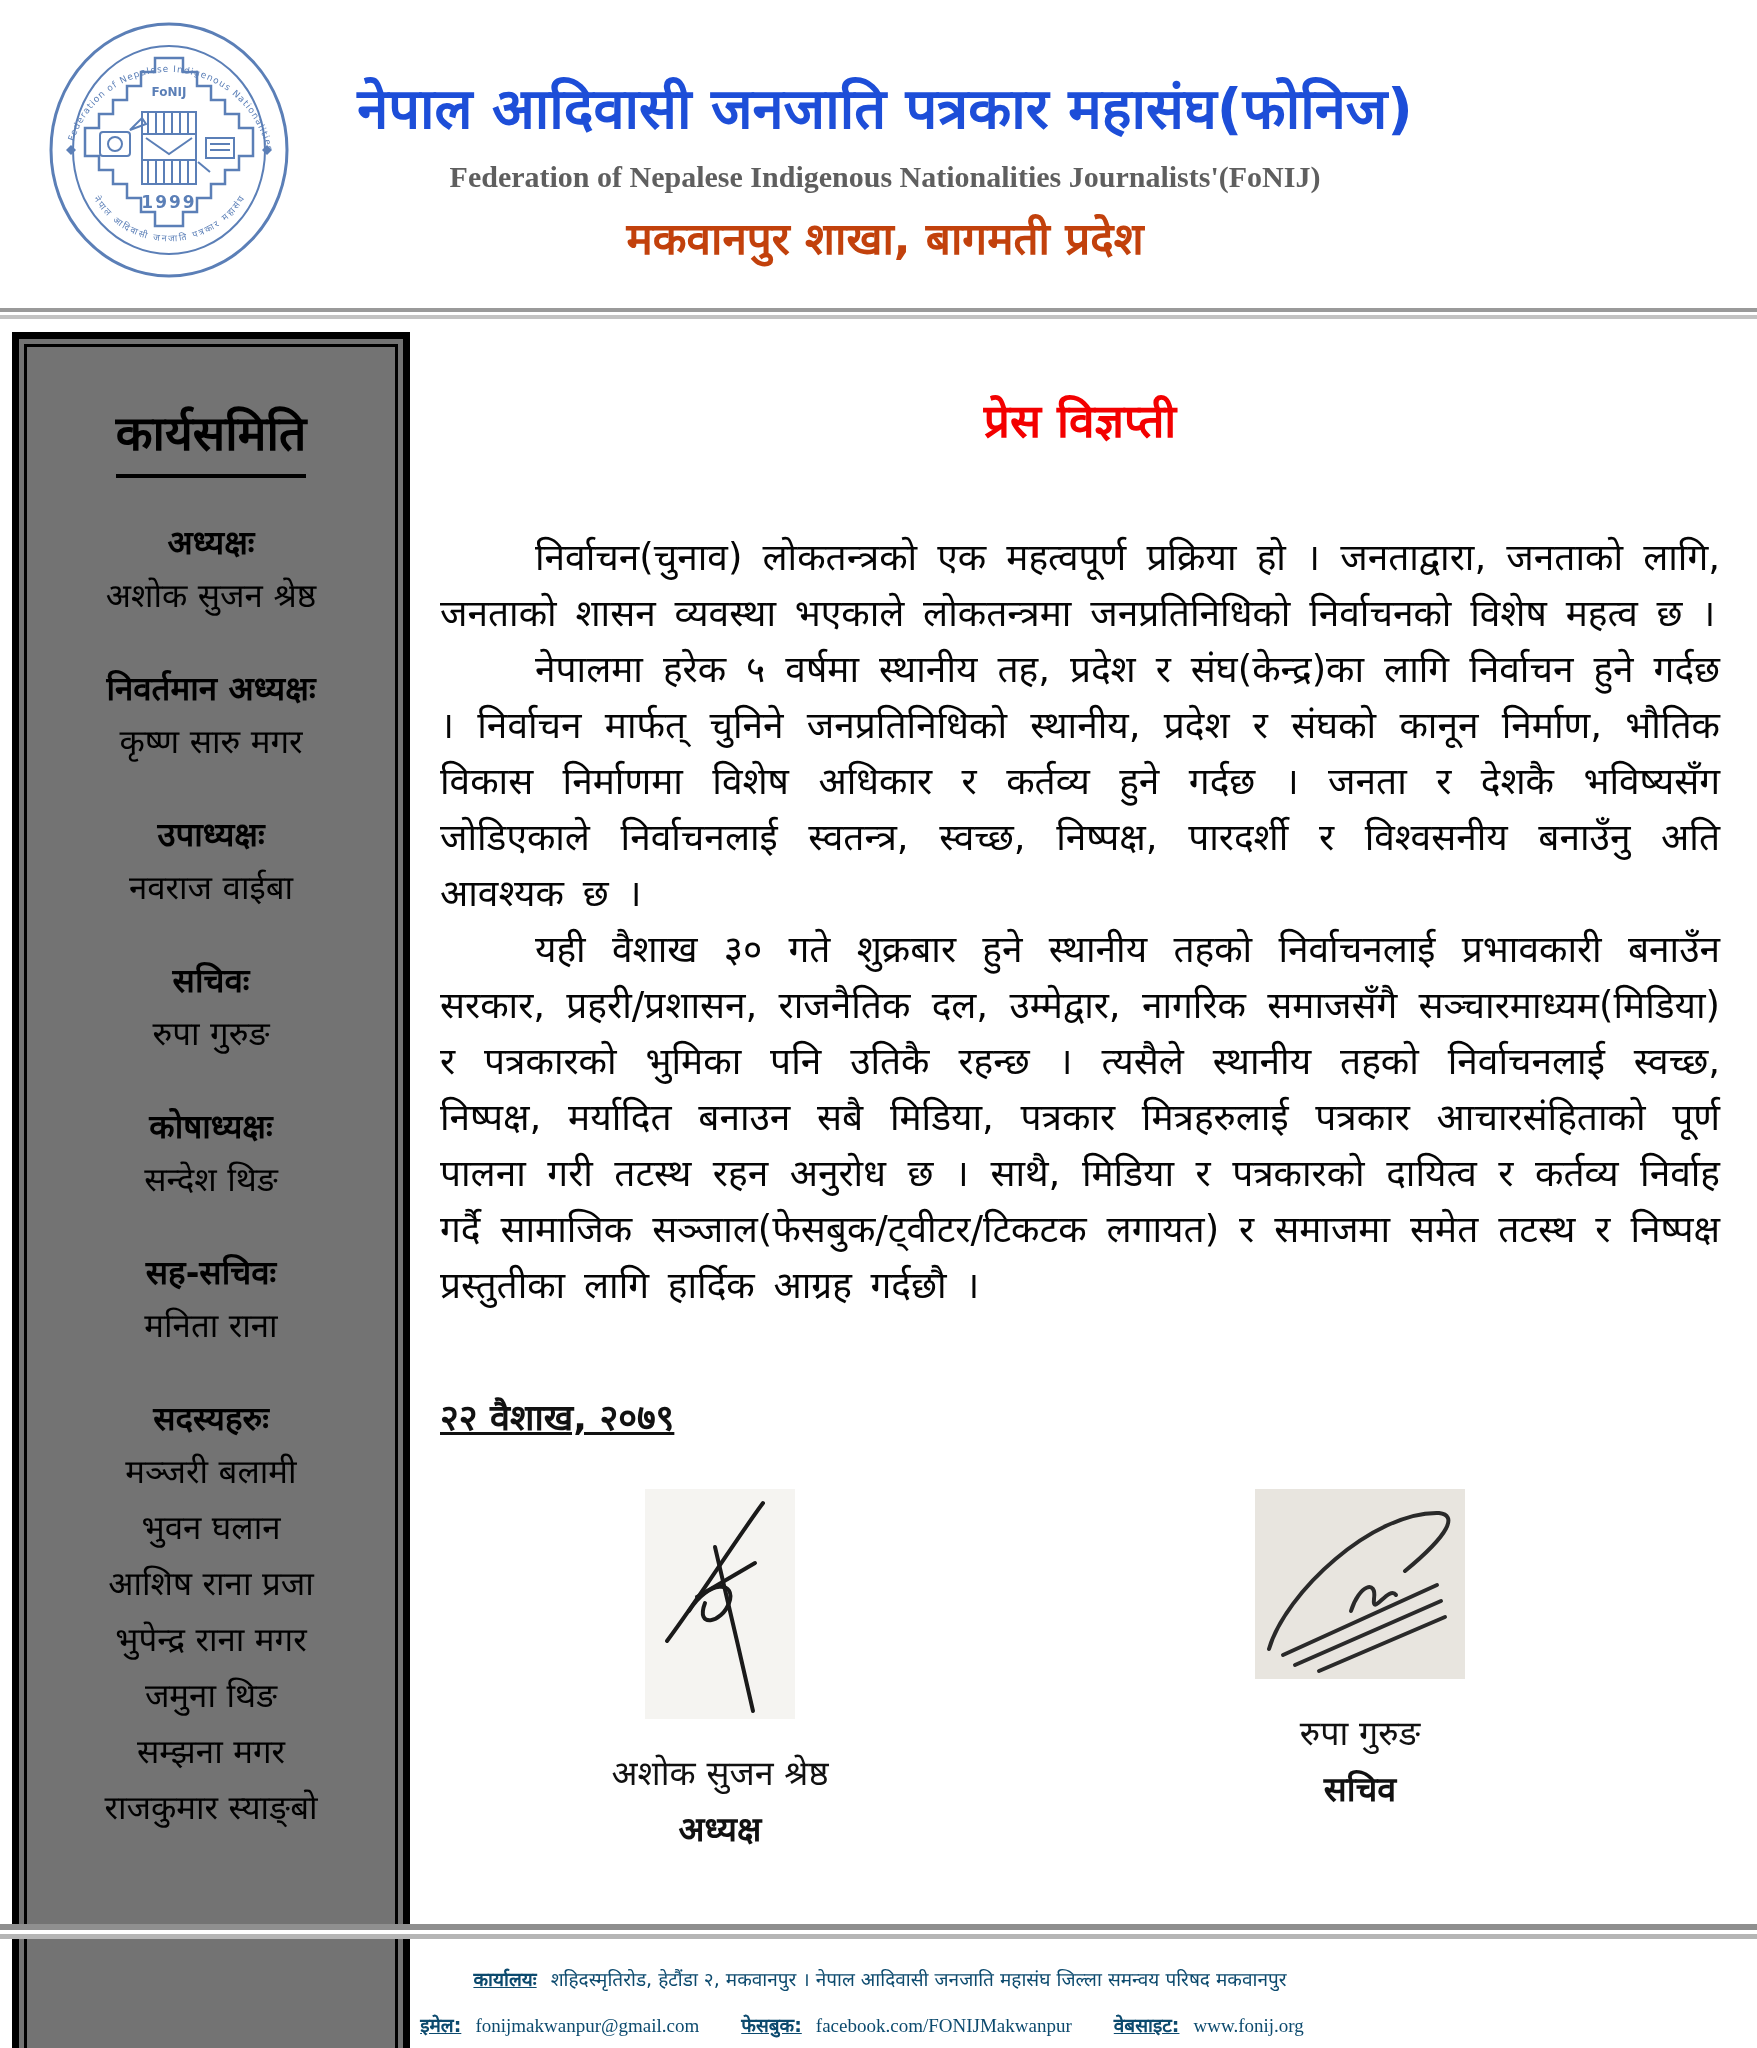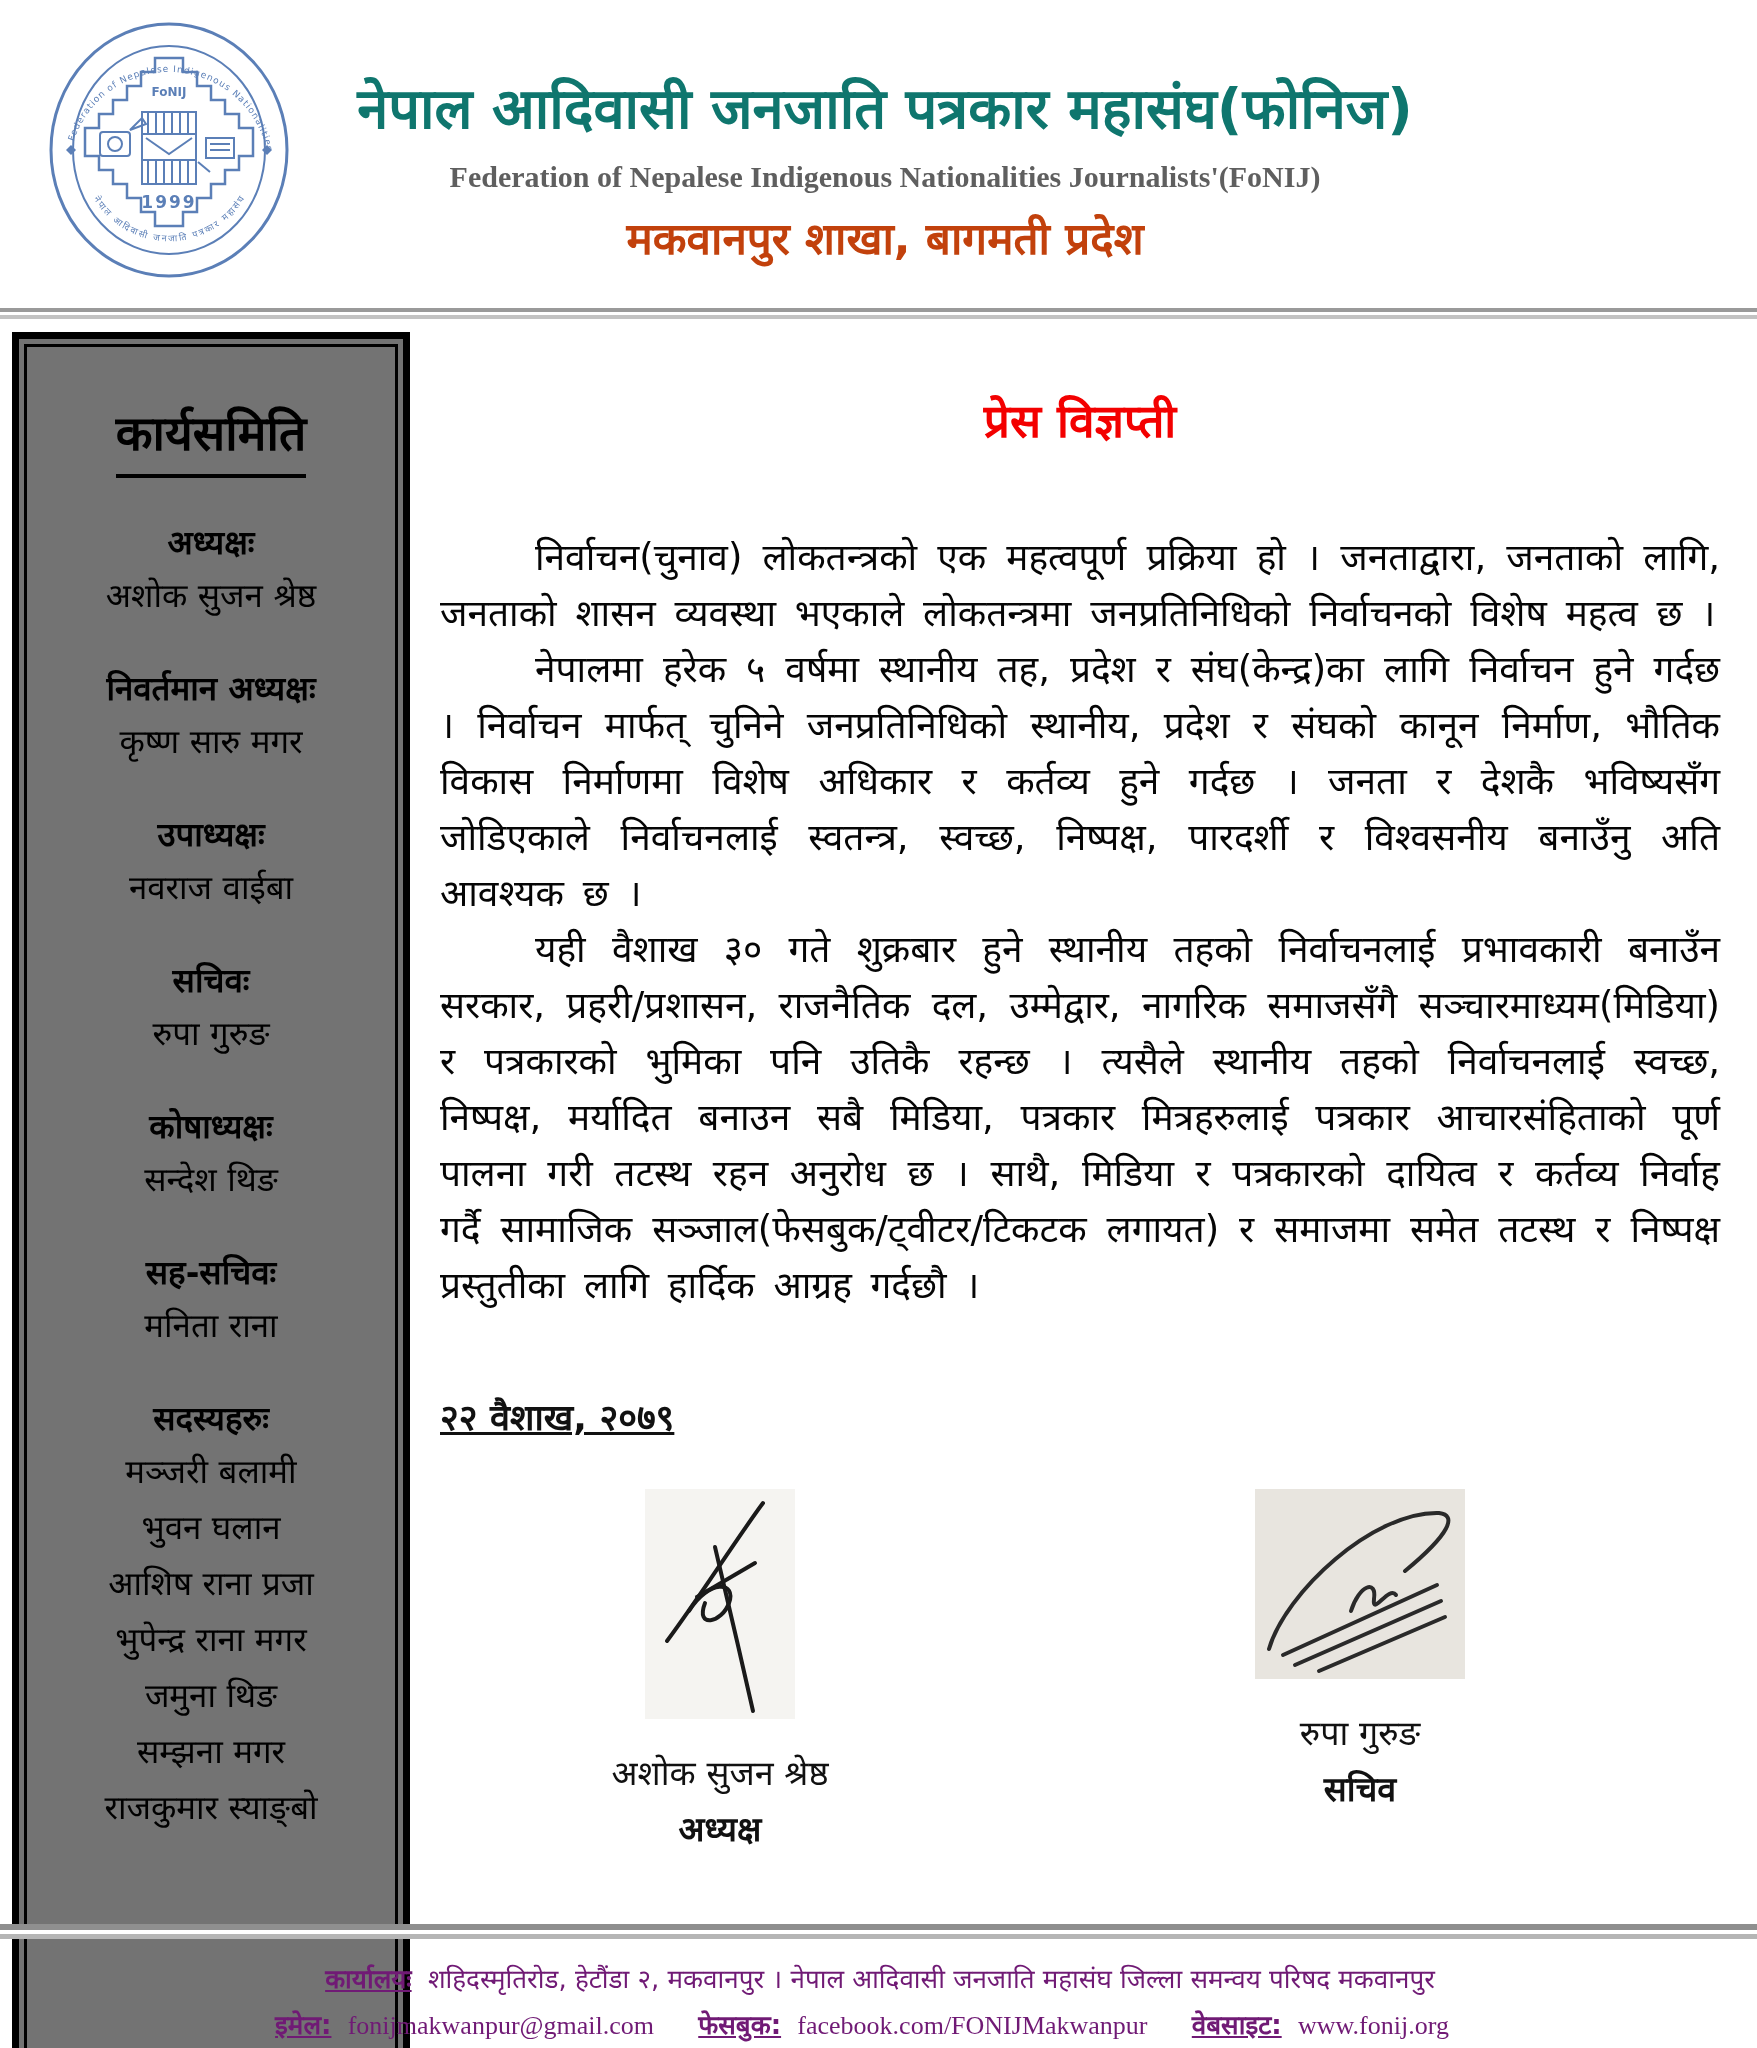"नेपाल आदिवासी जनजाति पत्रकार" .org-nepali { color: #0f766e -> #1d4ed8 }
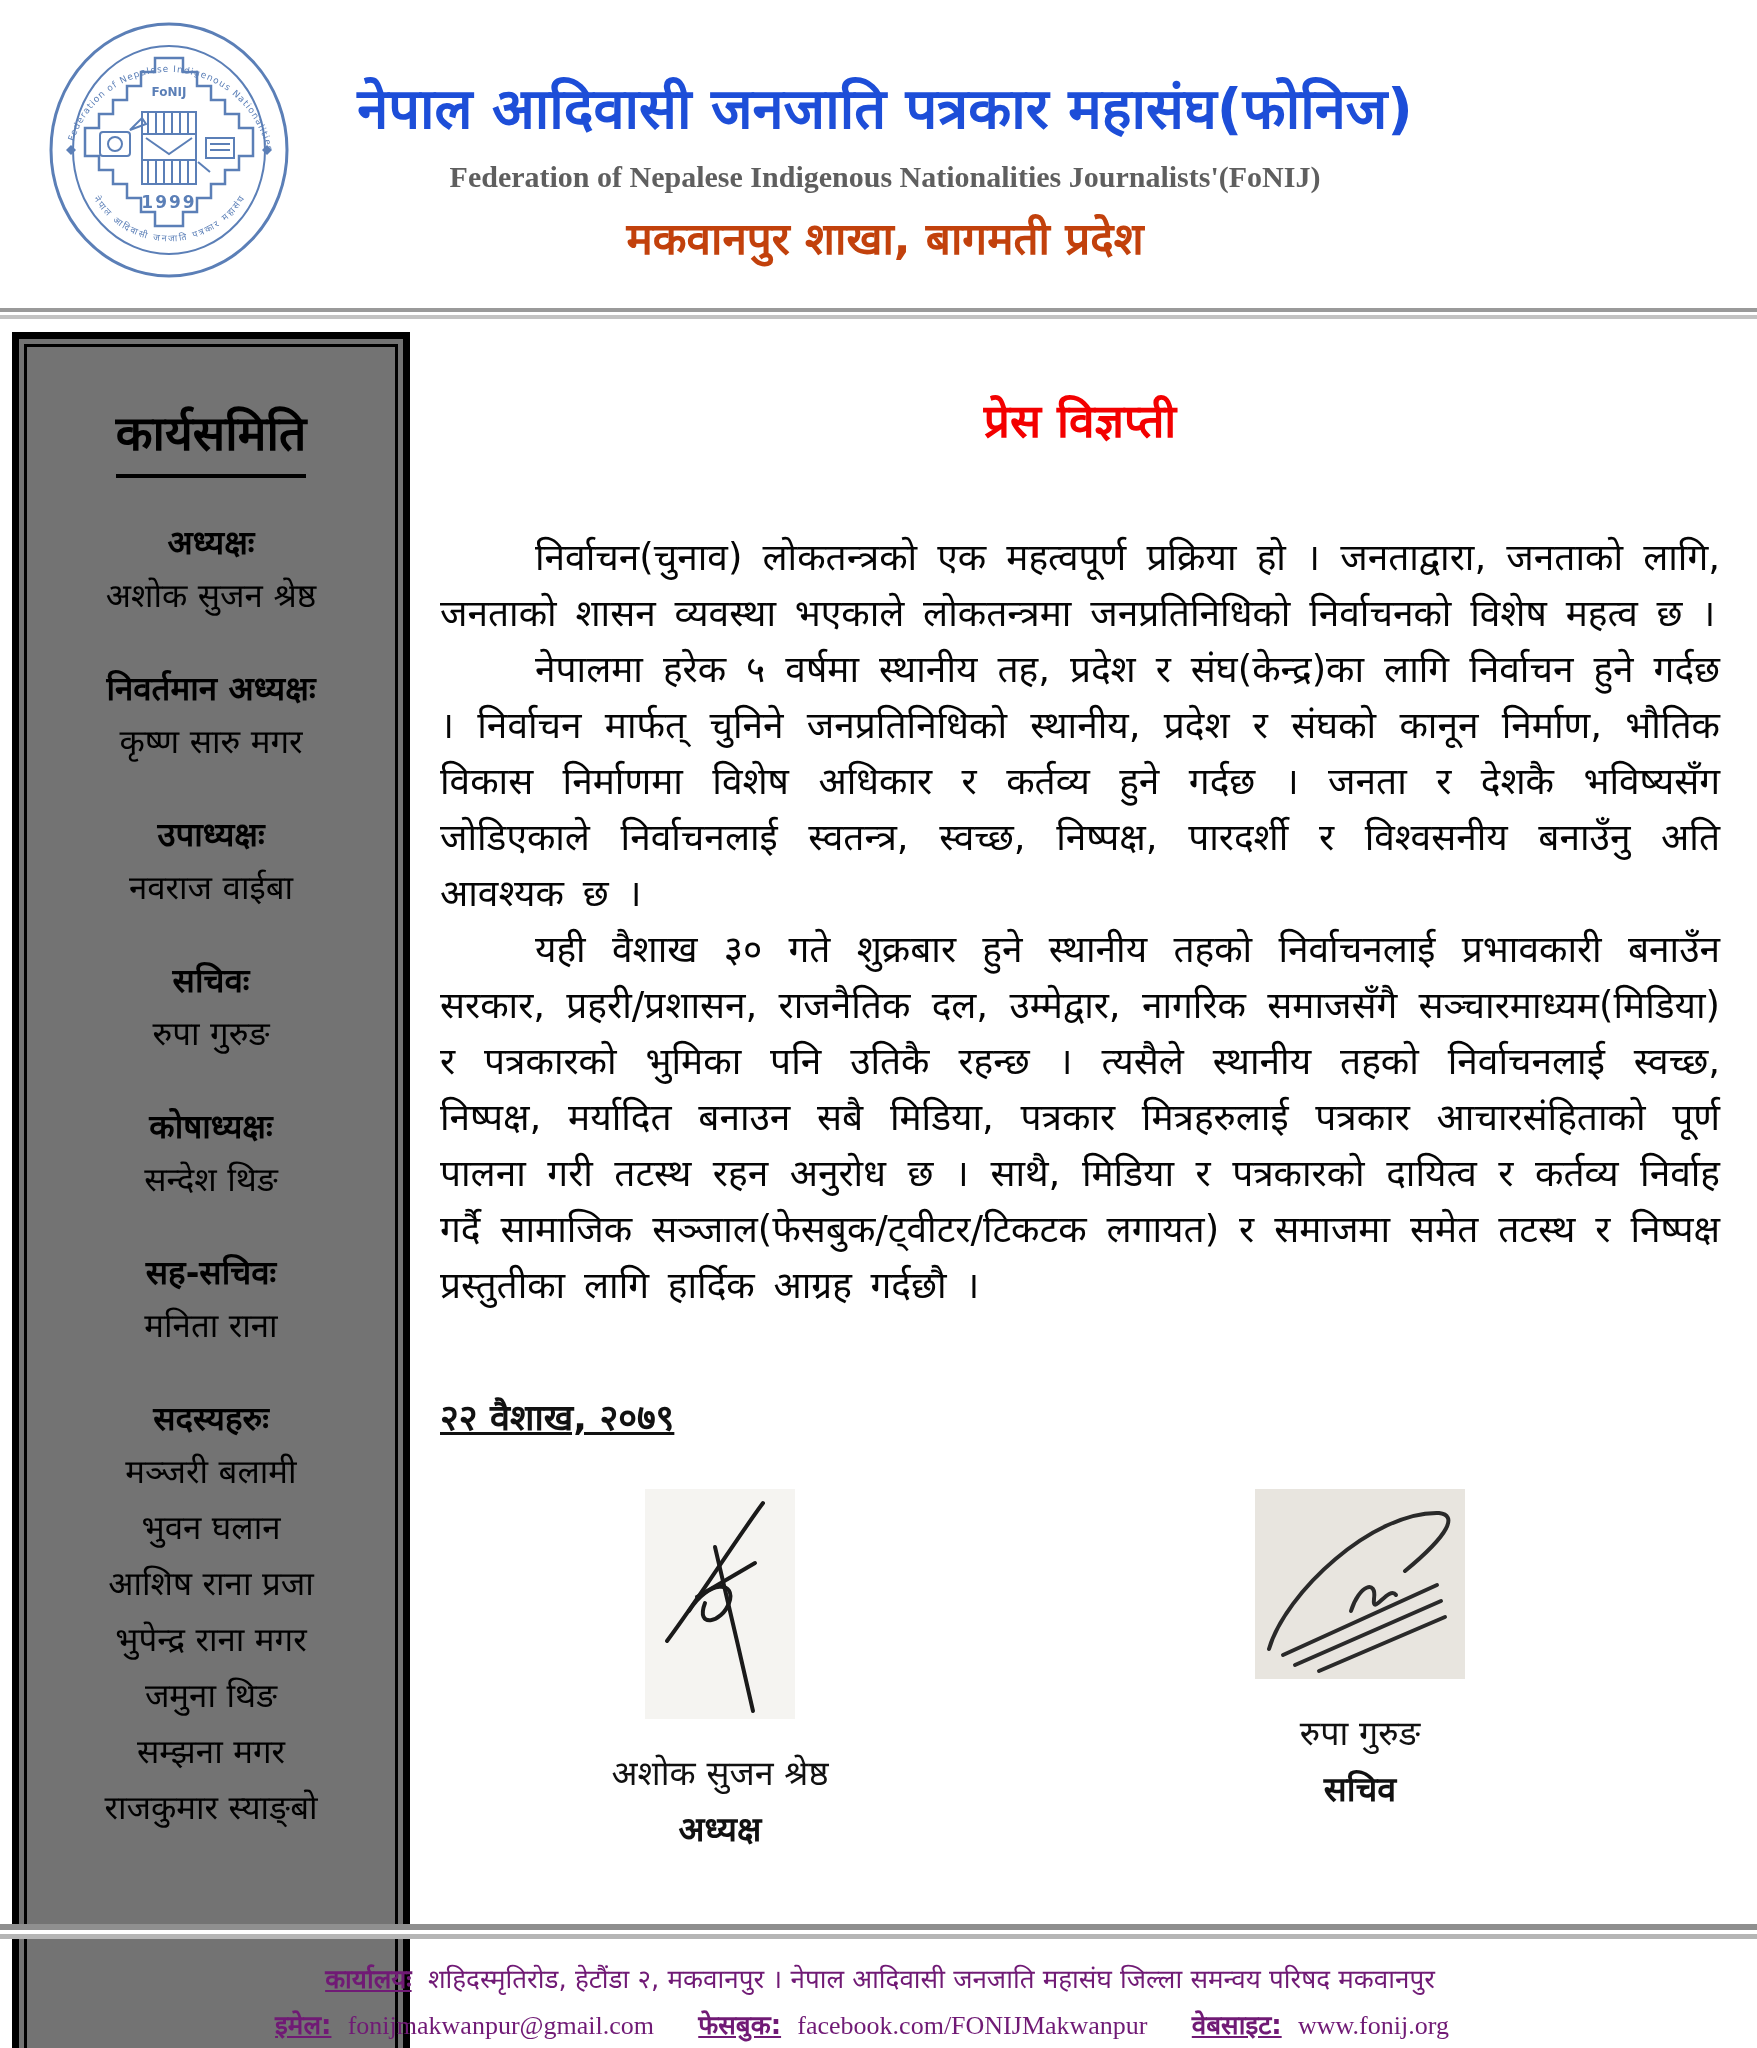"कार्यालयः शहिदस्मृतिरोड, हेटौंडा २," .footer { color: #701a75 -> #0c4a6e; font-size: 26px -> 19px }
